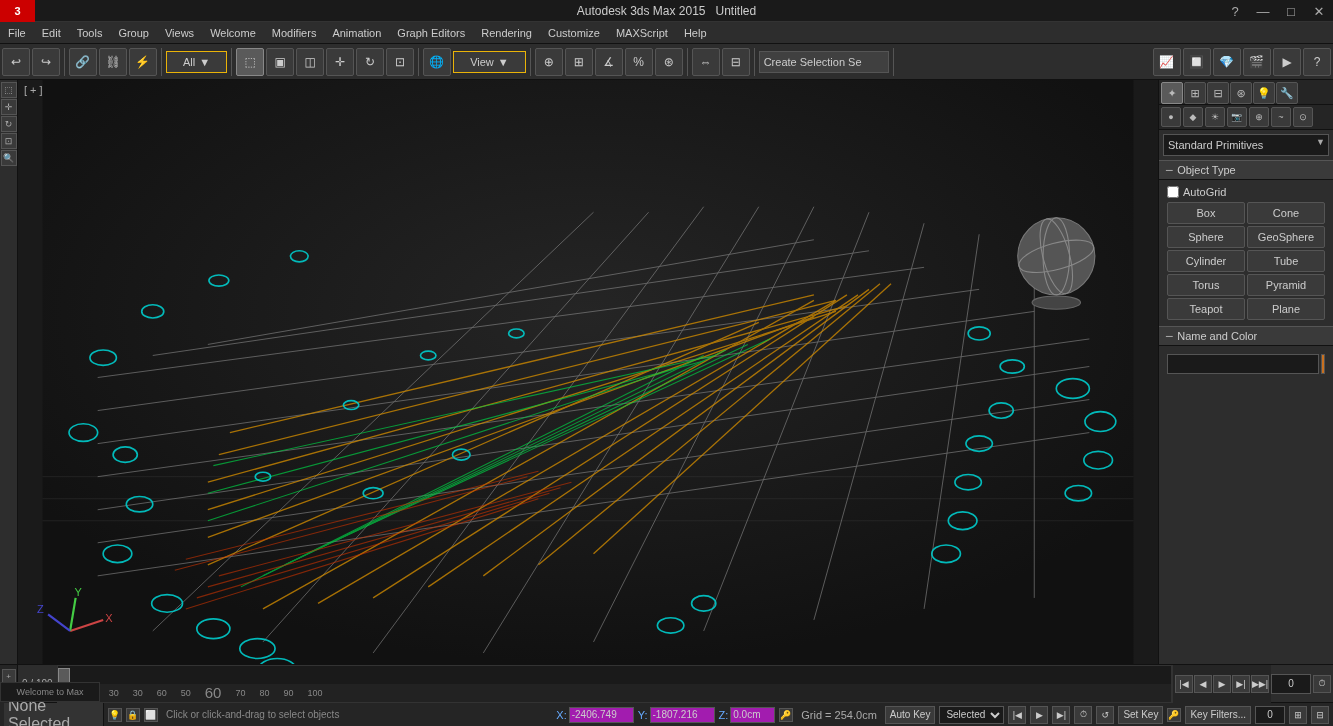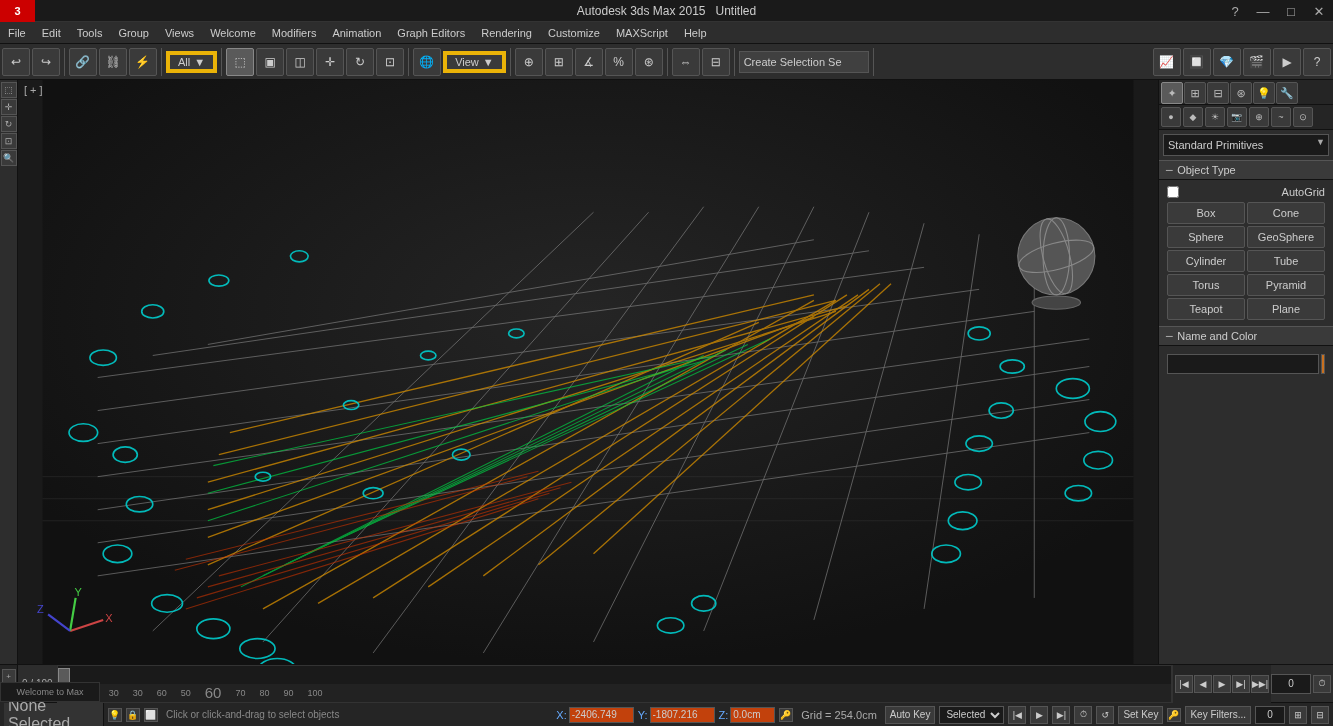"All" .tb-dropdown { border: 4px solid #eab308 -> 1px solid #eab308; padding: 0 8px -> 0 16px }
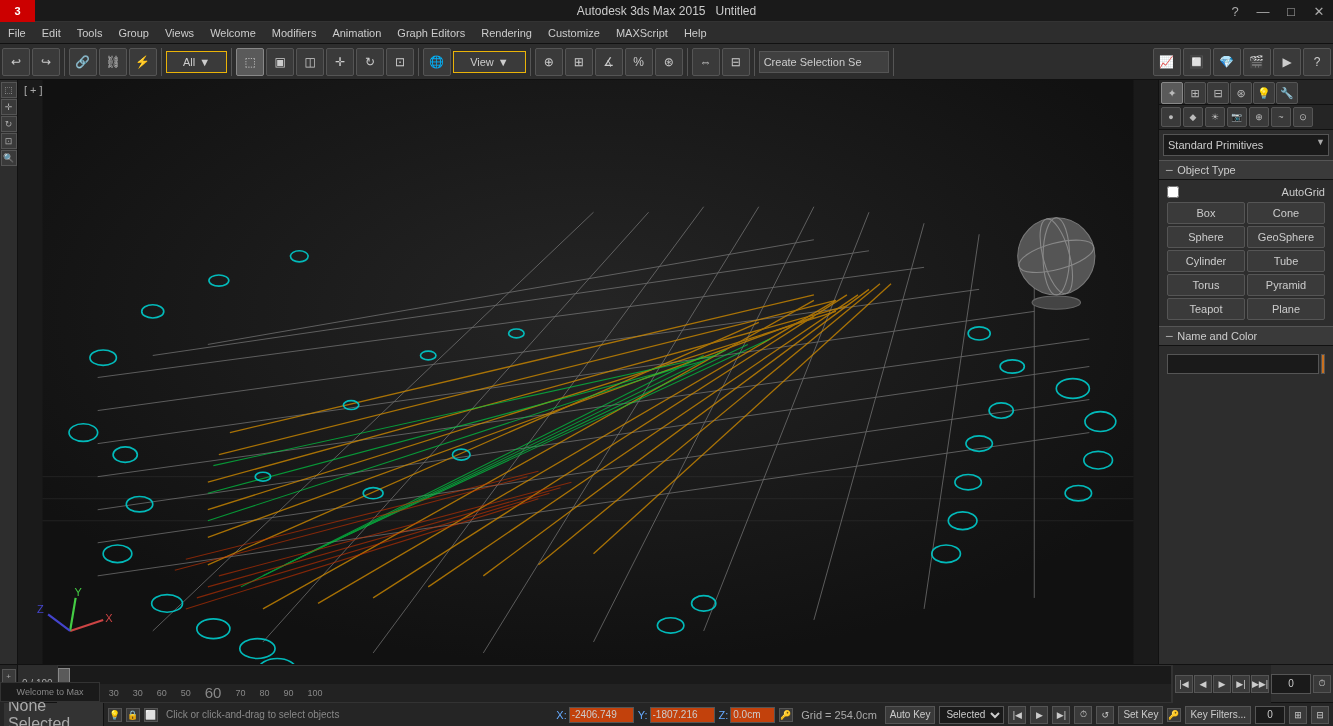"AutoGrid" .autogrid-row { justify-content: space-between -> none }
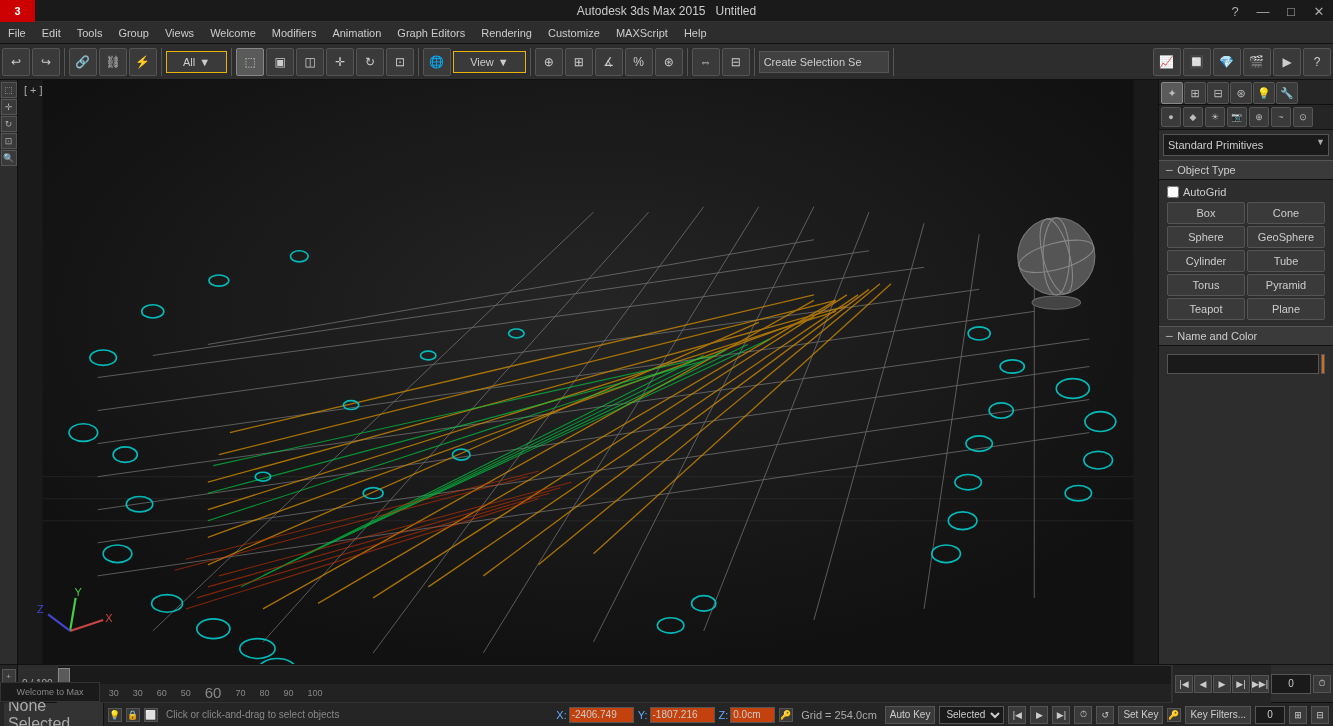"-2406.749" .coord-input { background: #c2410c -> #a21caf }
